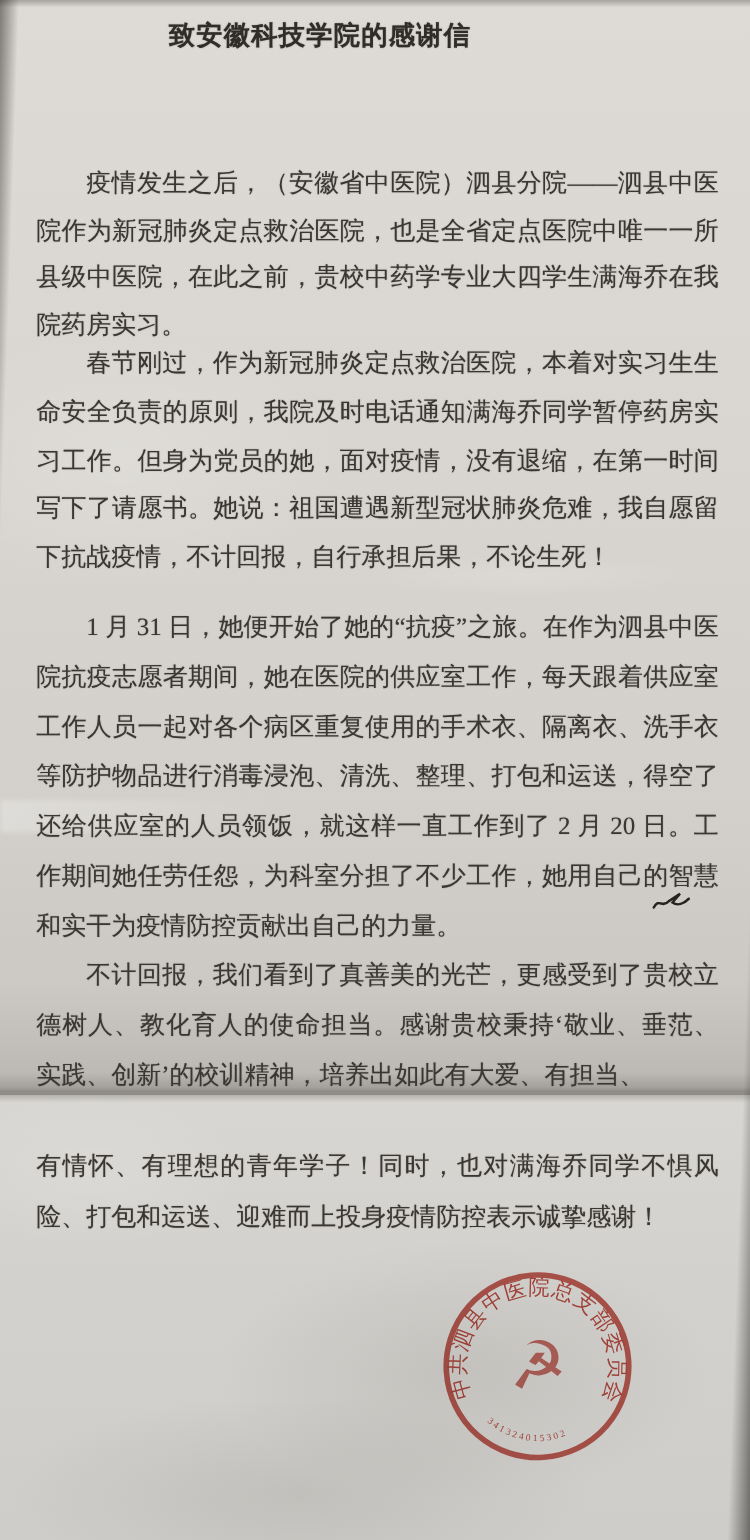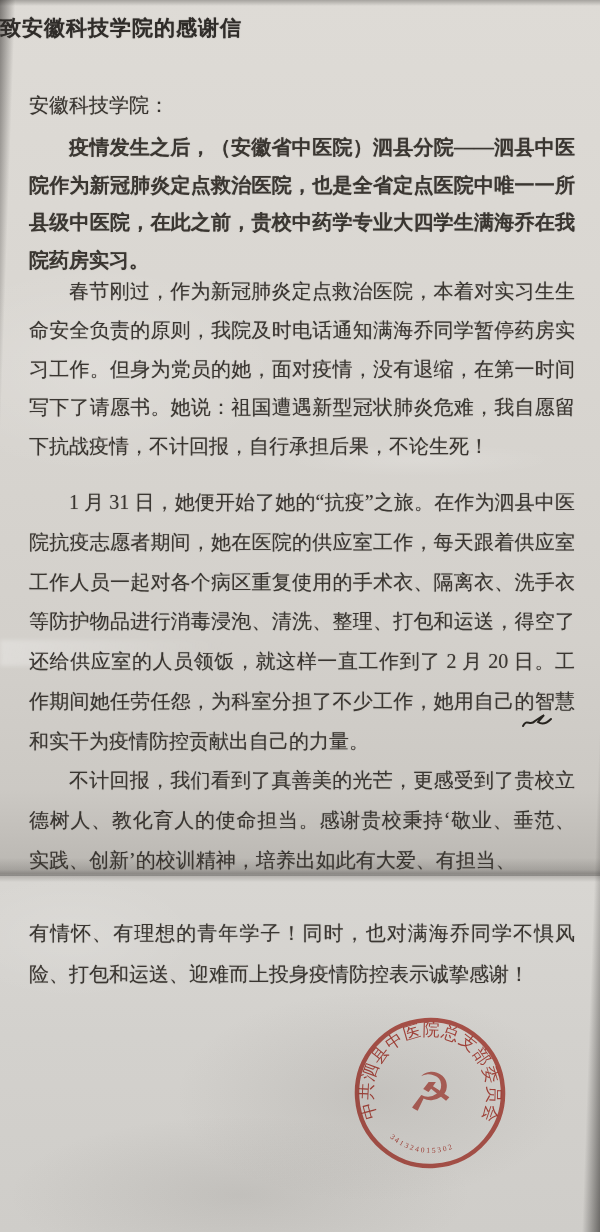"致安徽科技学院的感谢信" .title { text-align: none -> center }
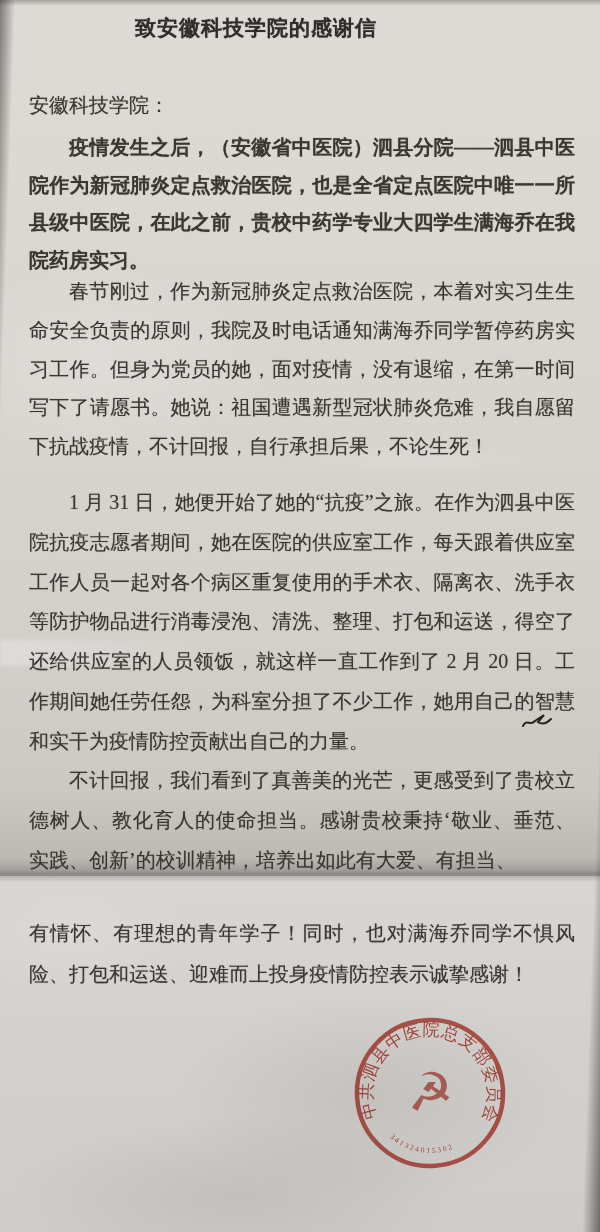"安徽科技学院：" div.salutation { html: <div>安徽科技学院：</div> -> none }
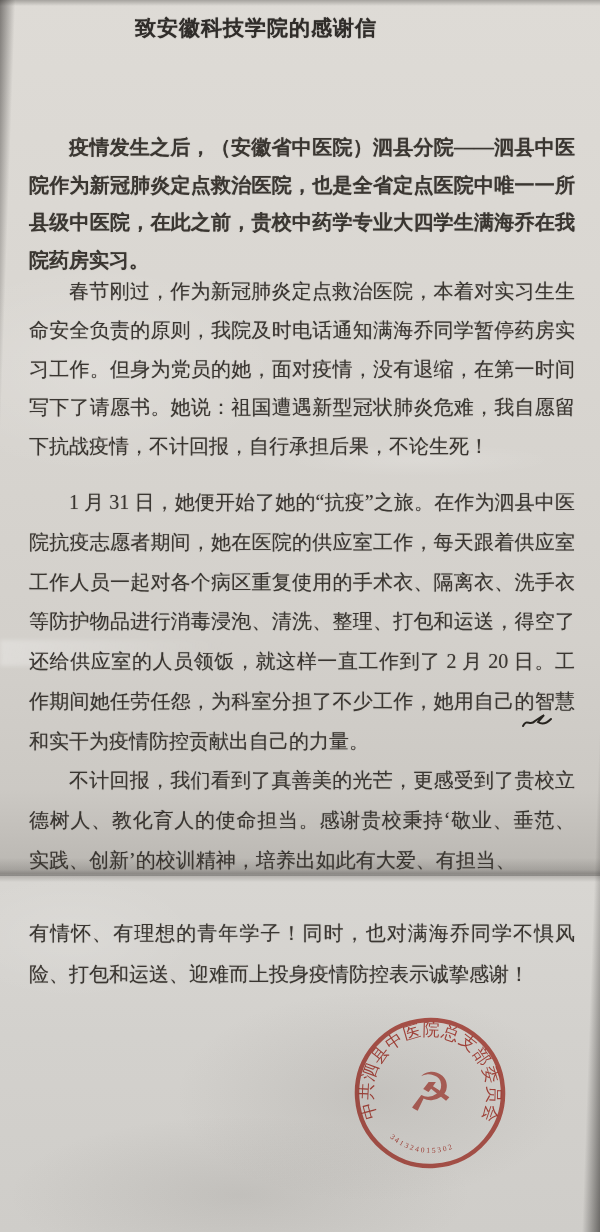"疫情发生之后，（安徽省中医院）泗县分院——泗县中医院作为新冠肺炎定点救治医院，也" .p1 { font-weight: bold -> none }
